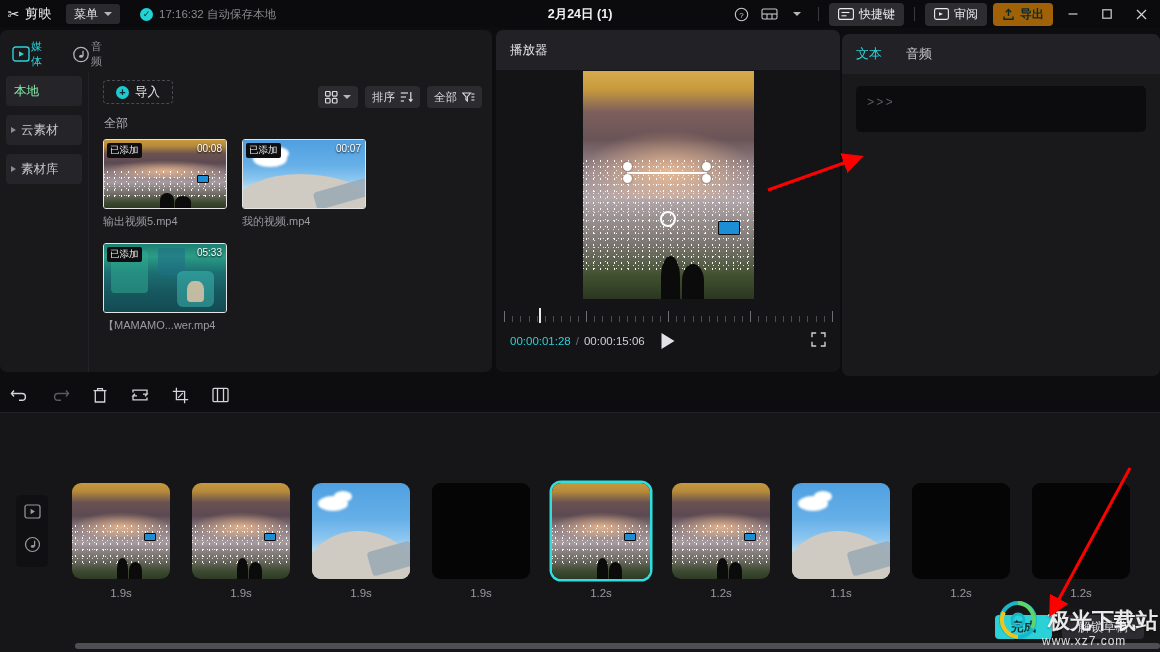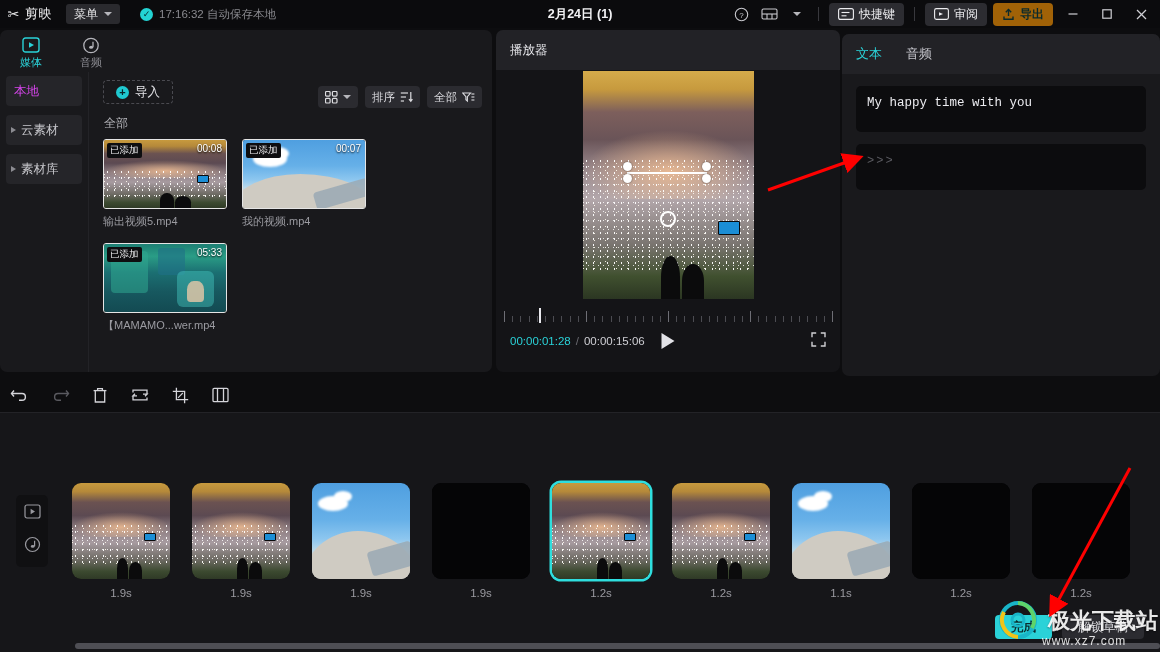"媒体" .mtab { flex-direction: column -> row }
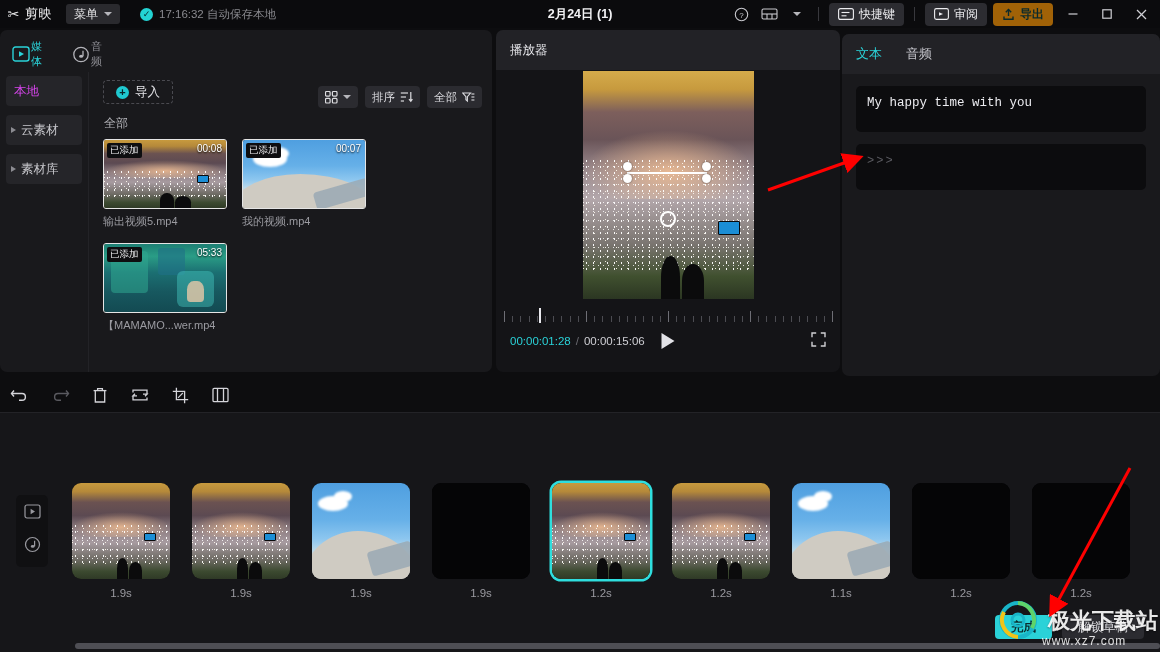"本地" .side-item.active { color: #d946ef -> #86efac }
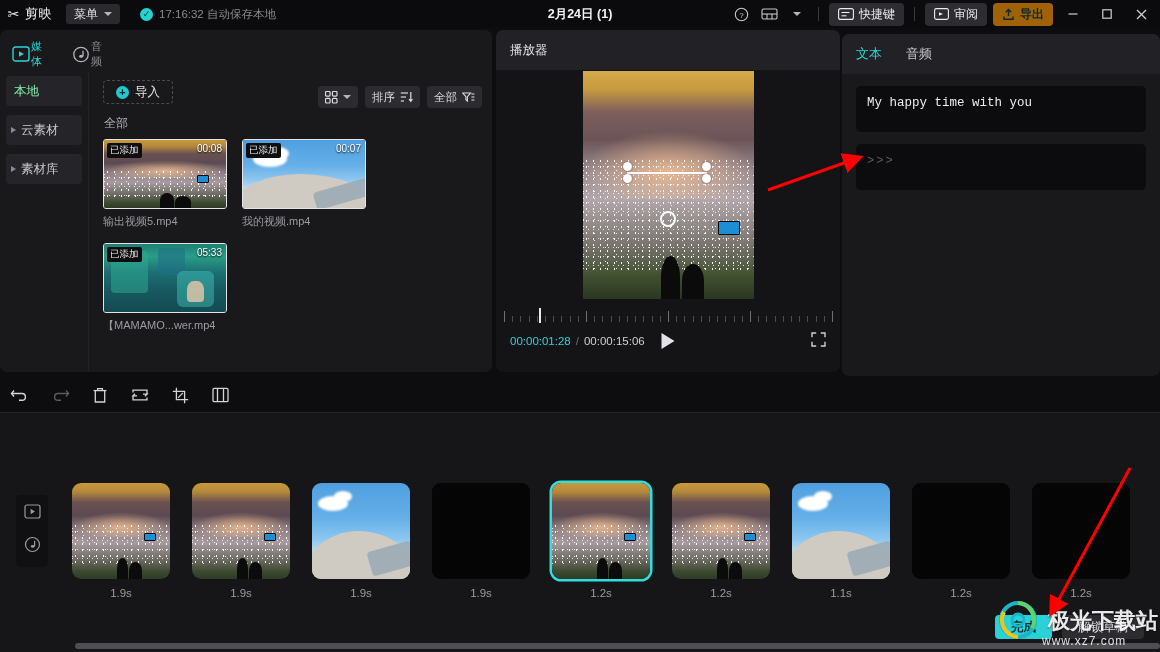"My happy time with you" div.field-box { html: <div> <div>My happy time with you</div> </div> -> none }
